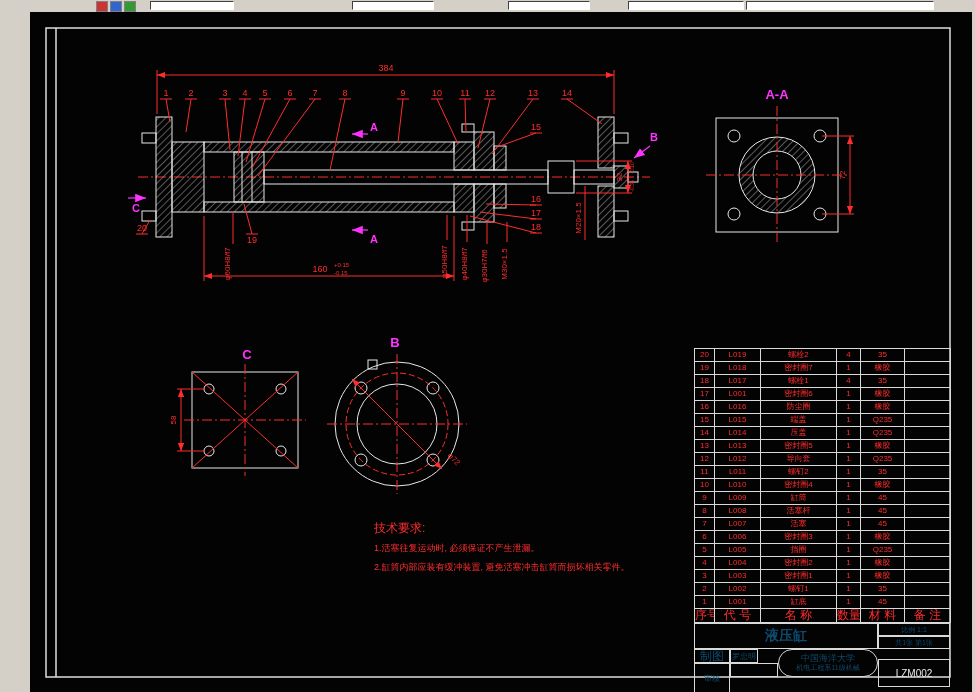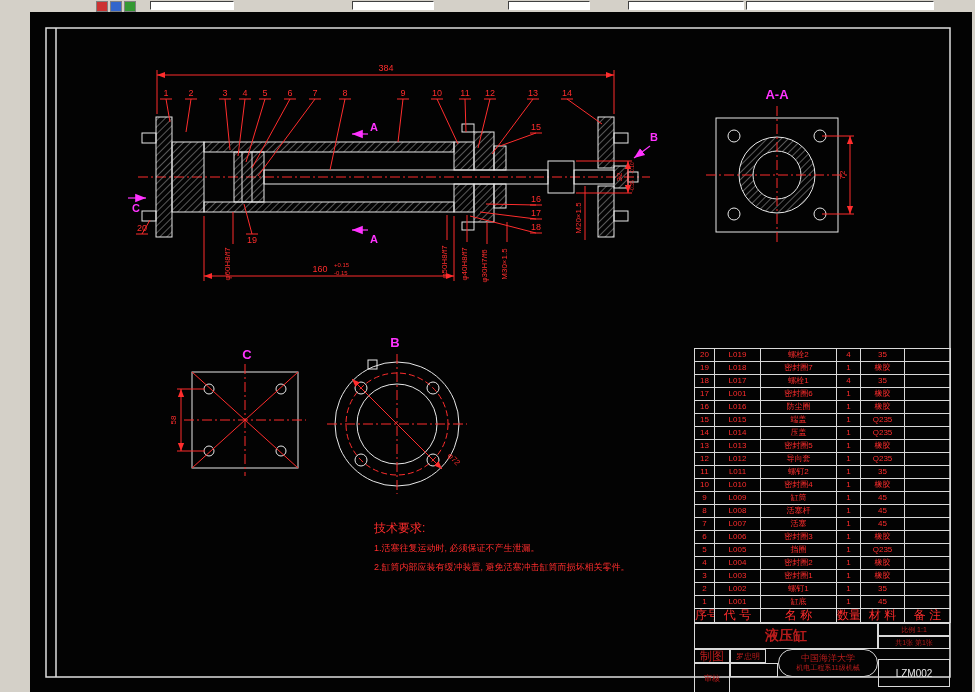"液压缸" #tblock .cell { color: #b91c1c -> #0c4a6e }
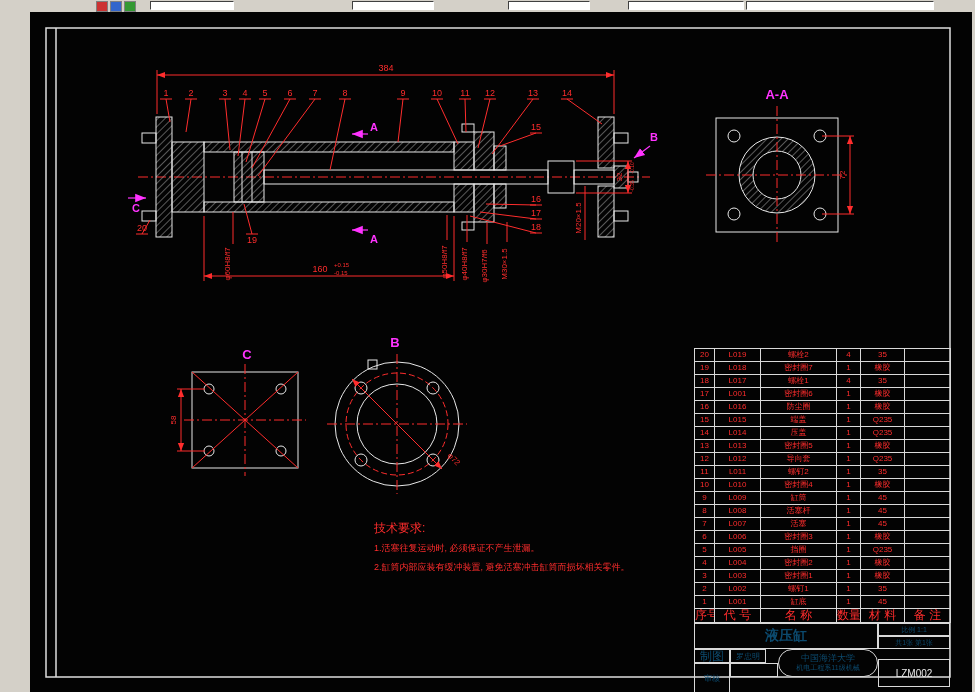"罗忠明" div.cell { width: 36px -> 28px }
